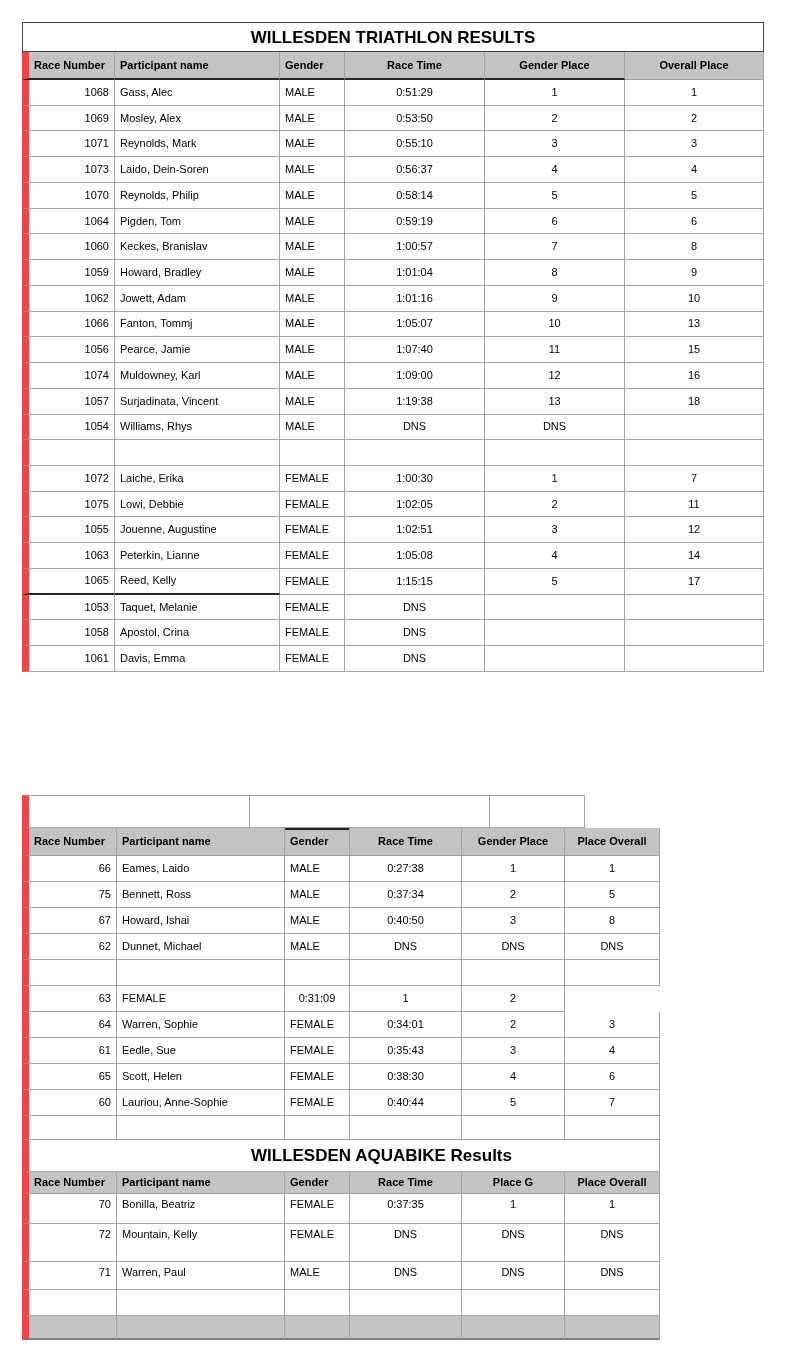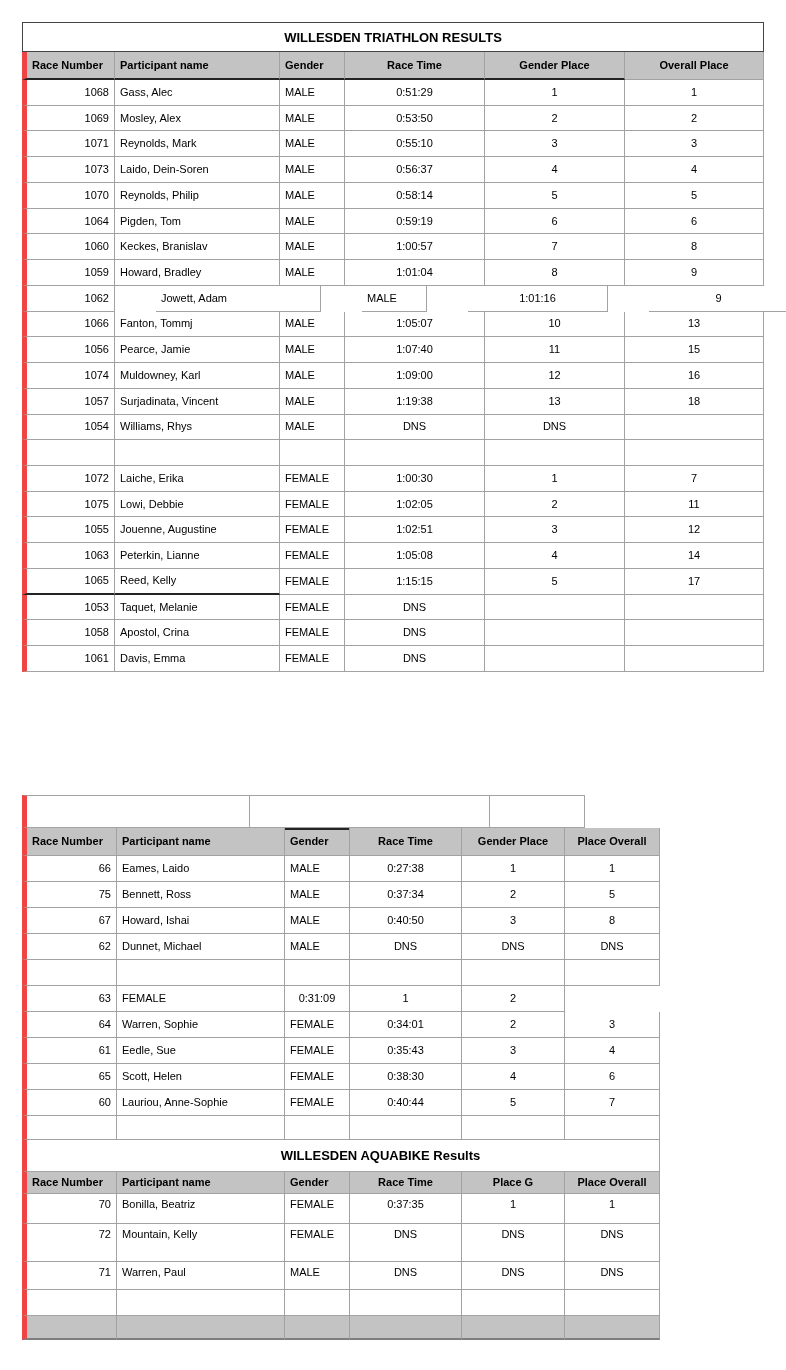"WILLESDEN TRIATHLON RESULTS" .title-cell { font-size: 13px -> 17px }
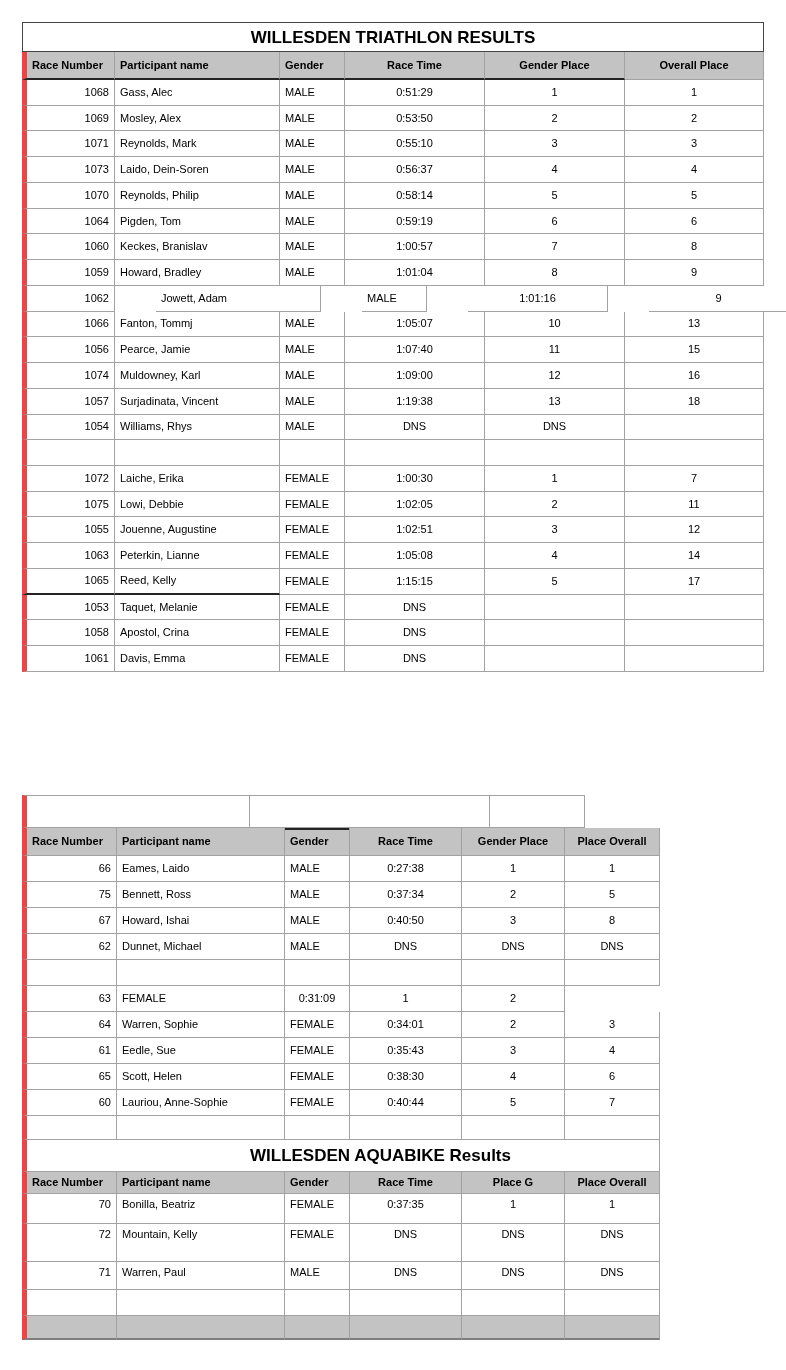"Race Number" .cell:first-child { border-left: 5px solid #ef4444 -> 7px solid #ef4444 }
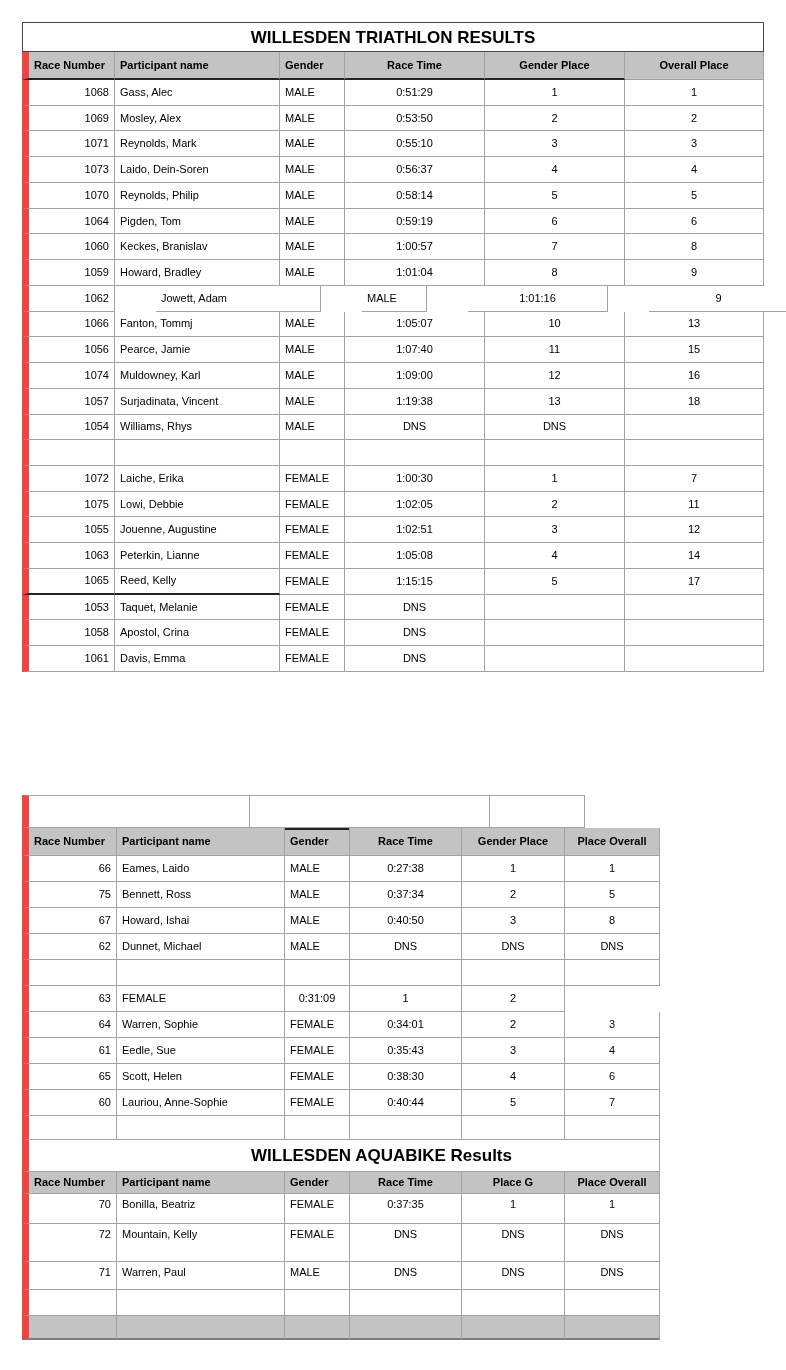"1062" div.row { gap: 41px -> none }
